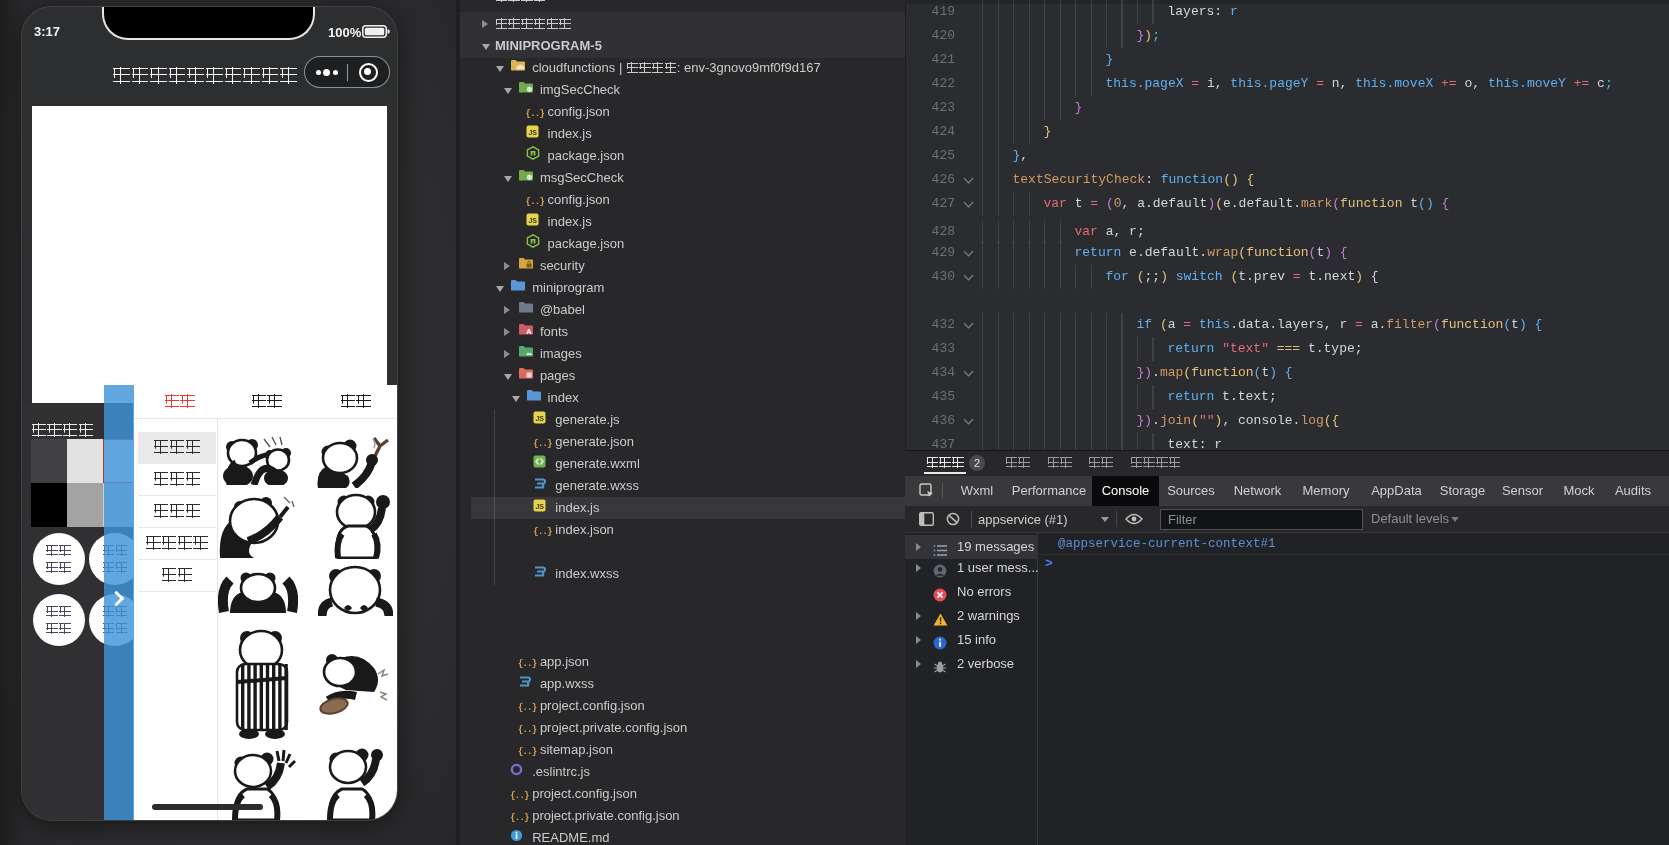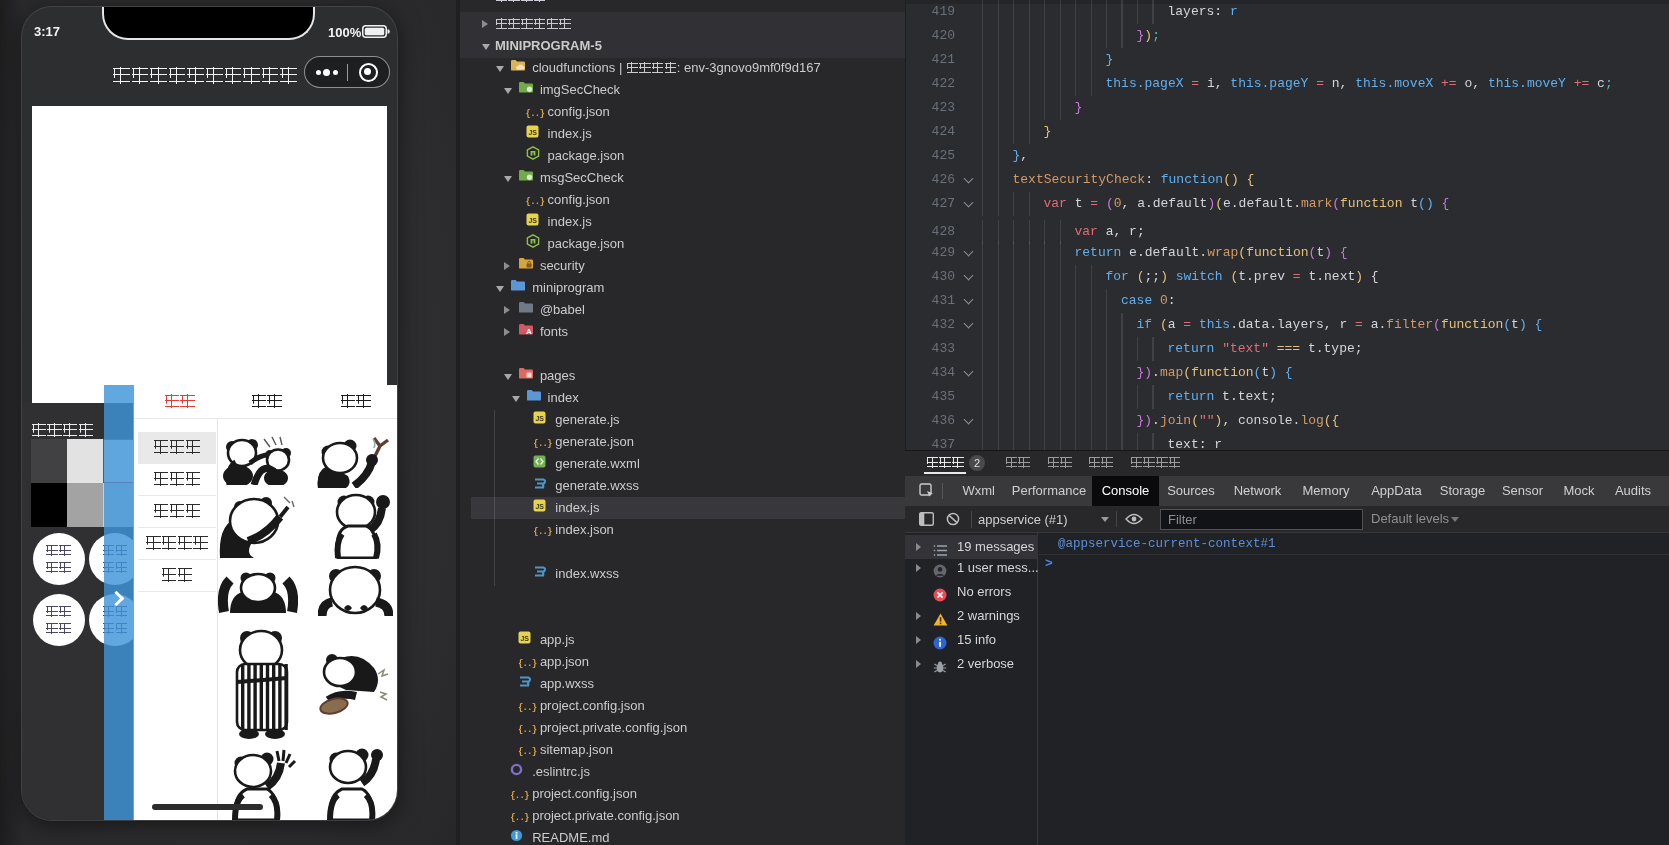"431" div.cl { html: <div><span>431</span><span></span><span></span><span><span>case</span><span> </span><span>0</span><span>:</span></span></div> -> none }
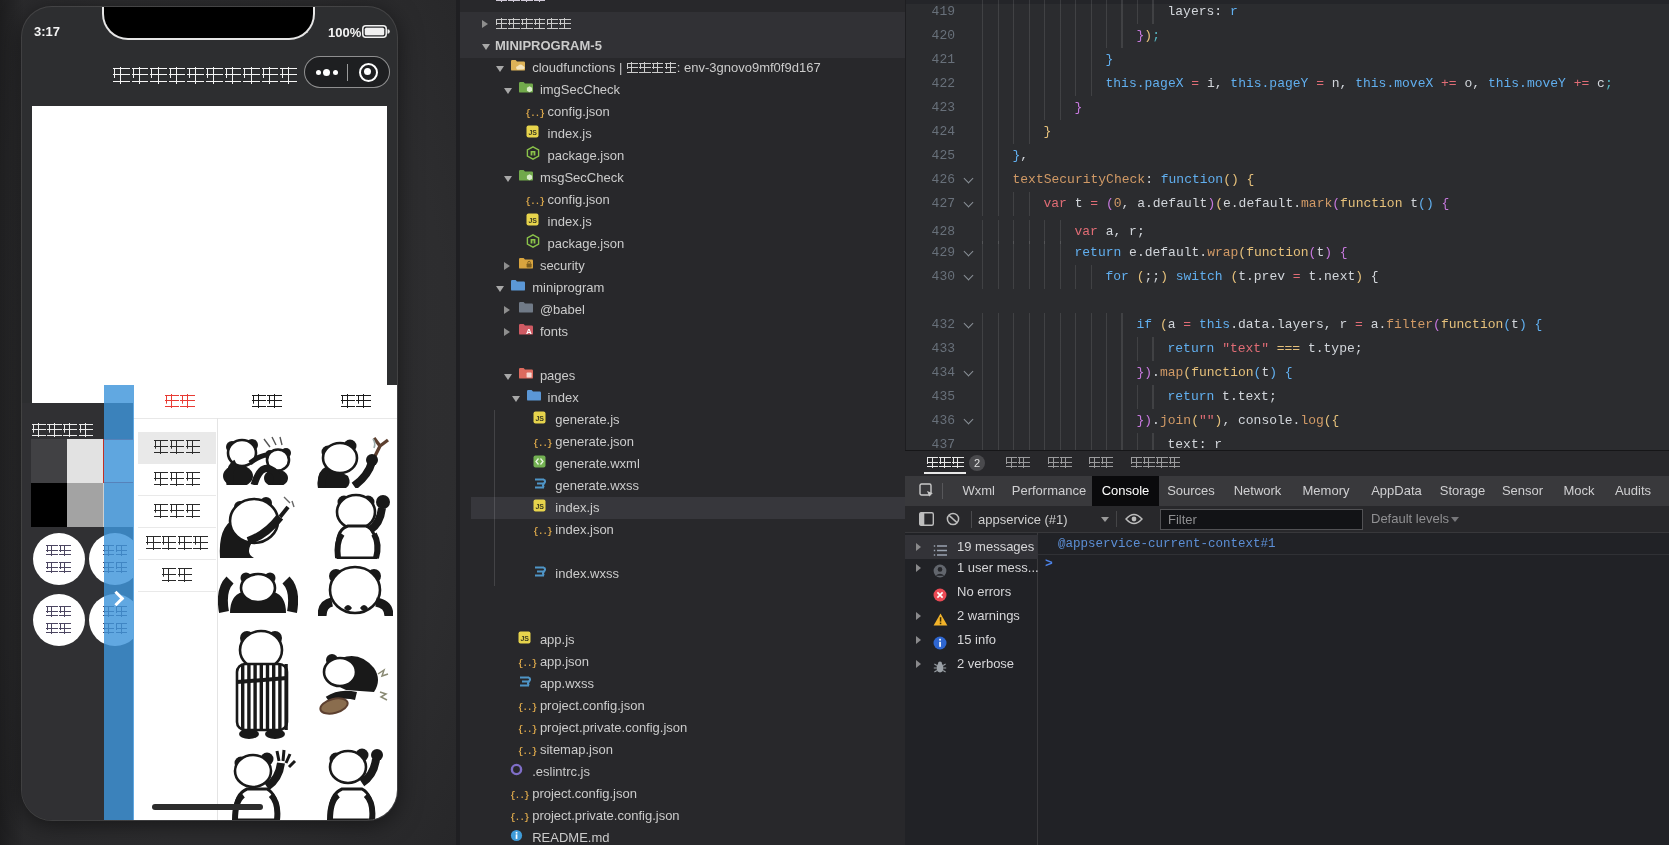"images" div.row { html: none -> <div> <span></span> <span><svg> <path></path> <path></path> </svg></span> <span>images</span> </div> }
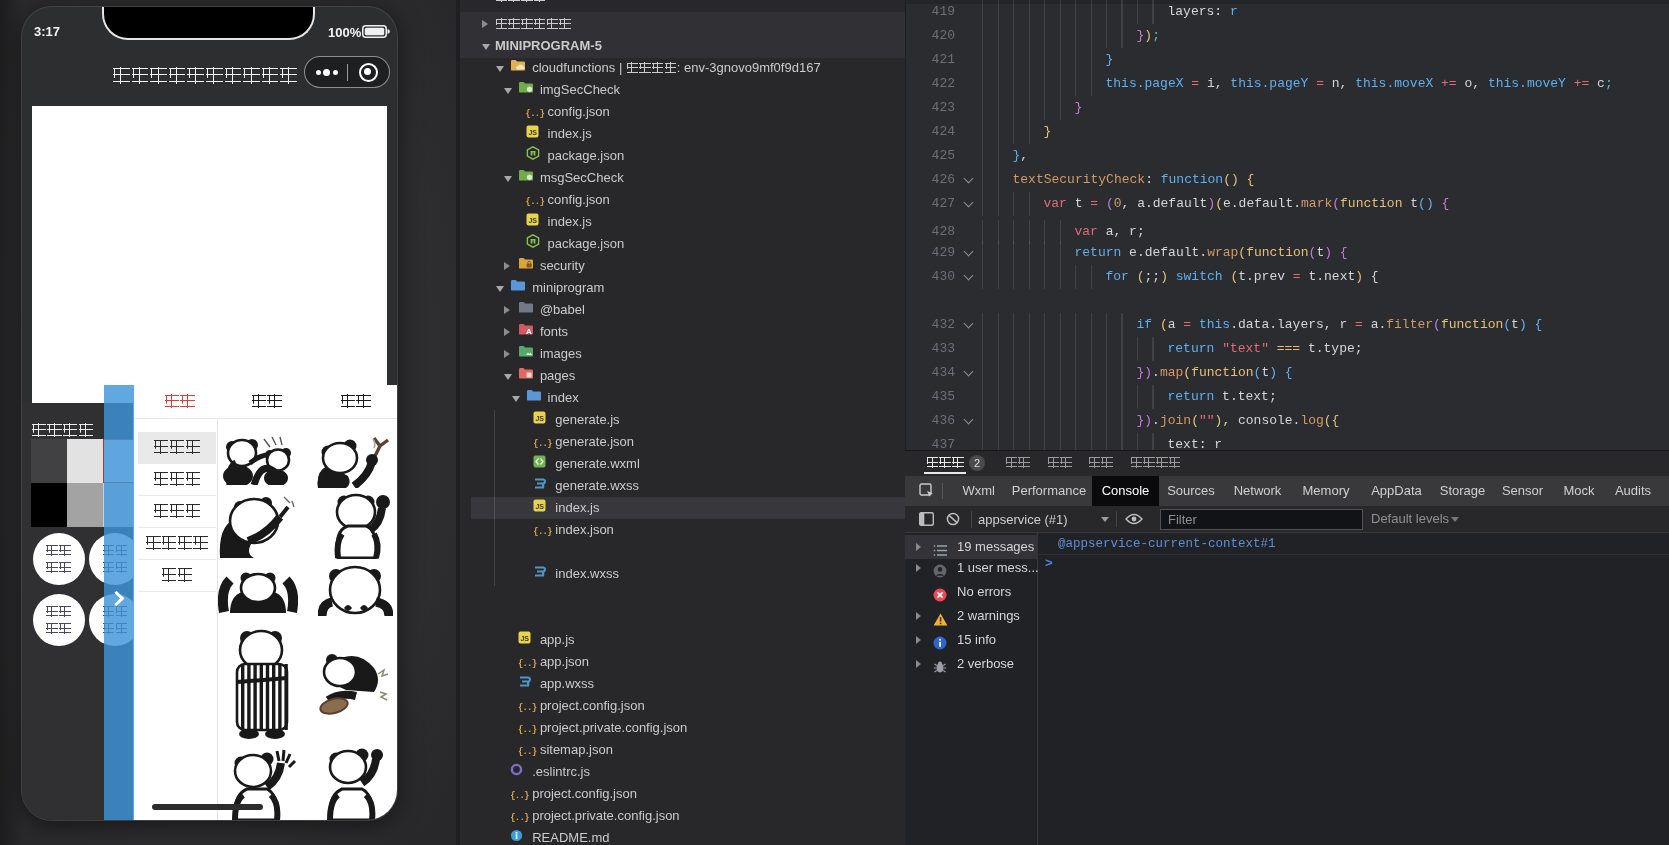"Wxml" div.dtab { left: 42px -> 48px; text-align: right -> none }
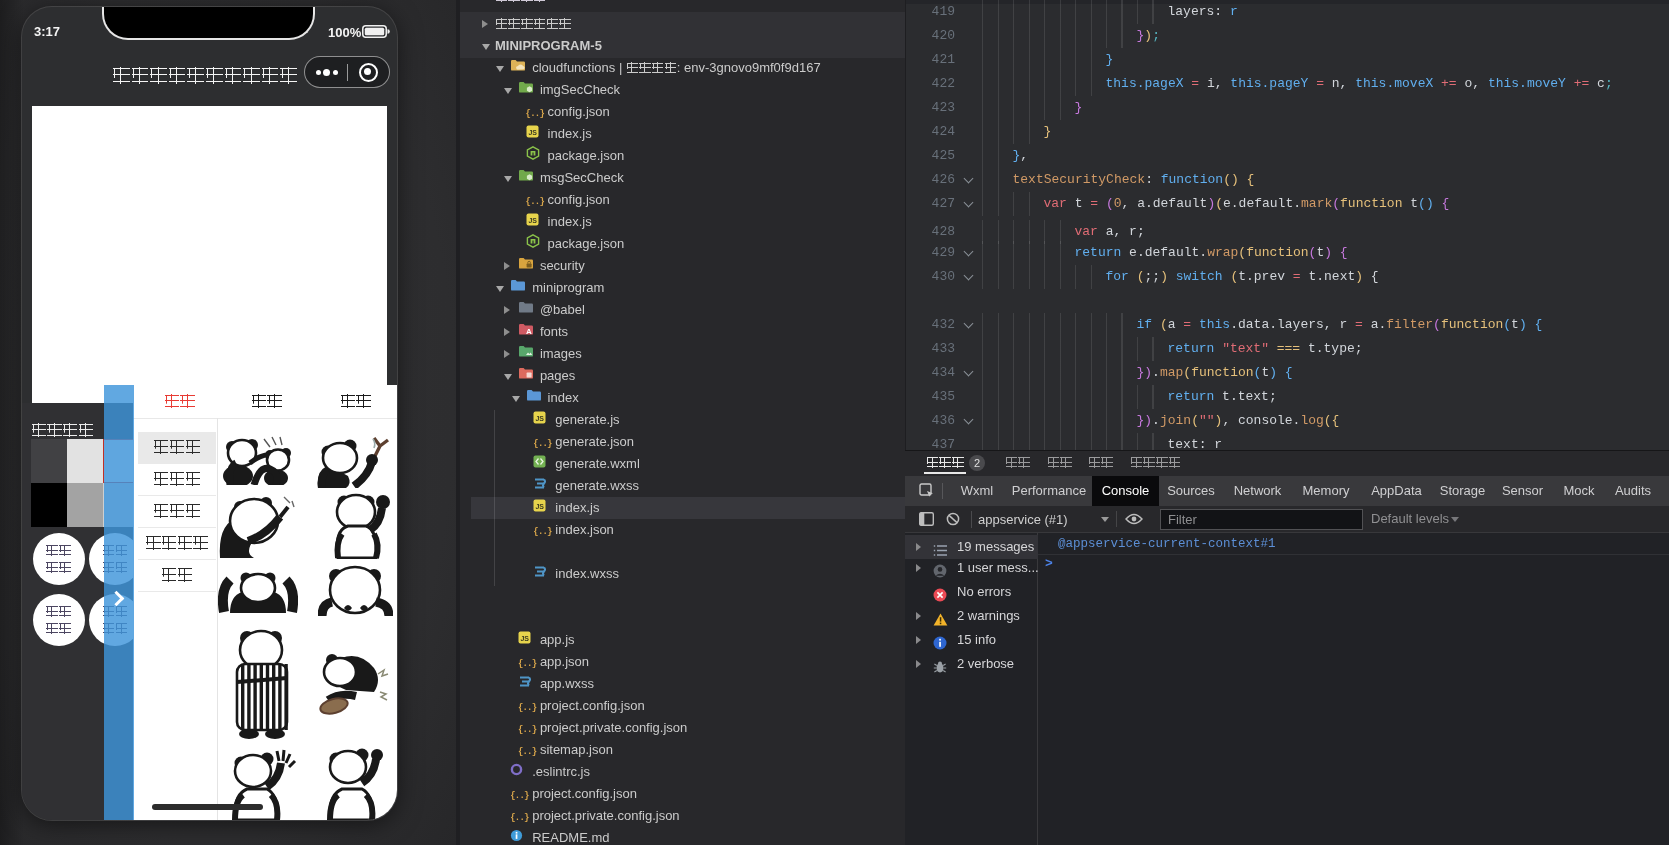"app.js" div.row { html: <div> <span><svg> <rect></rect> <text>JS</text> </svg></span> <span>app.js</span> </div> -> none }
